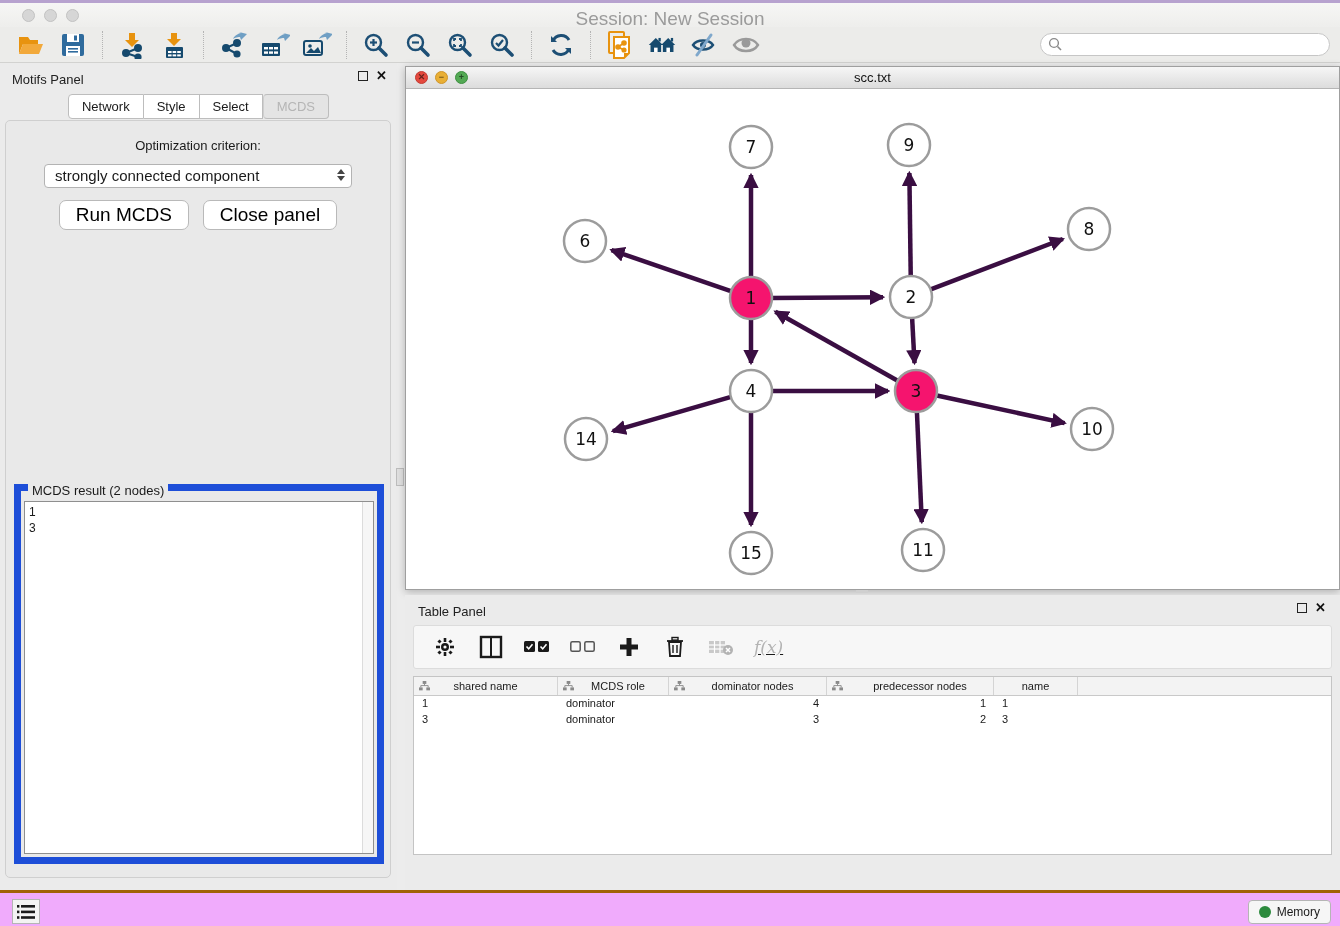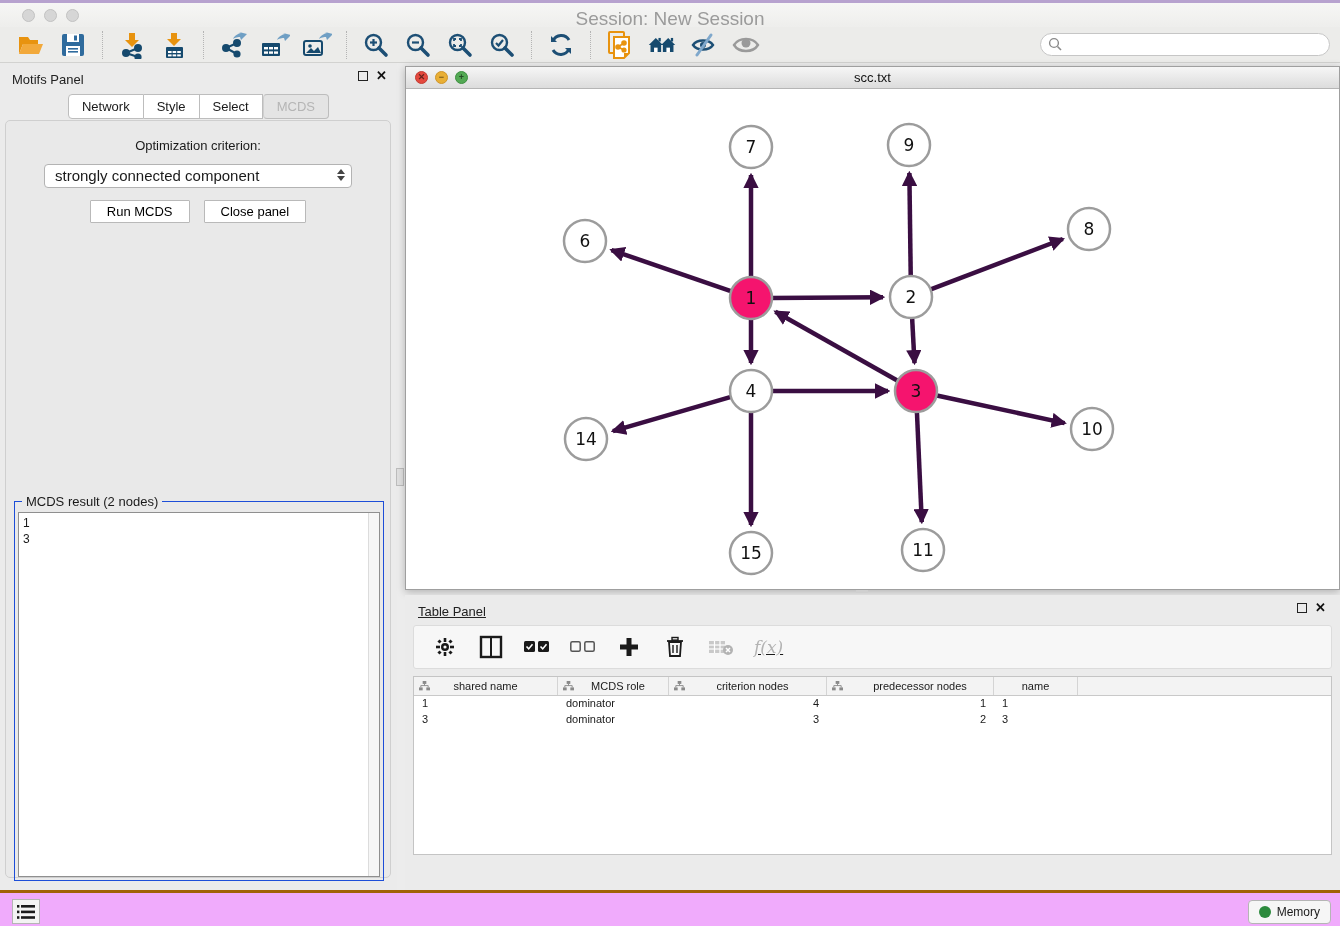"Run MCDS" .cp-btn { border-radius: 1px -> 7px; font-size: 13px -> 19px }
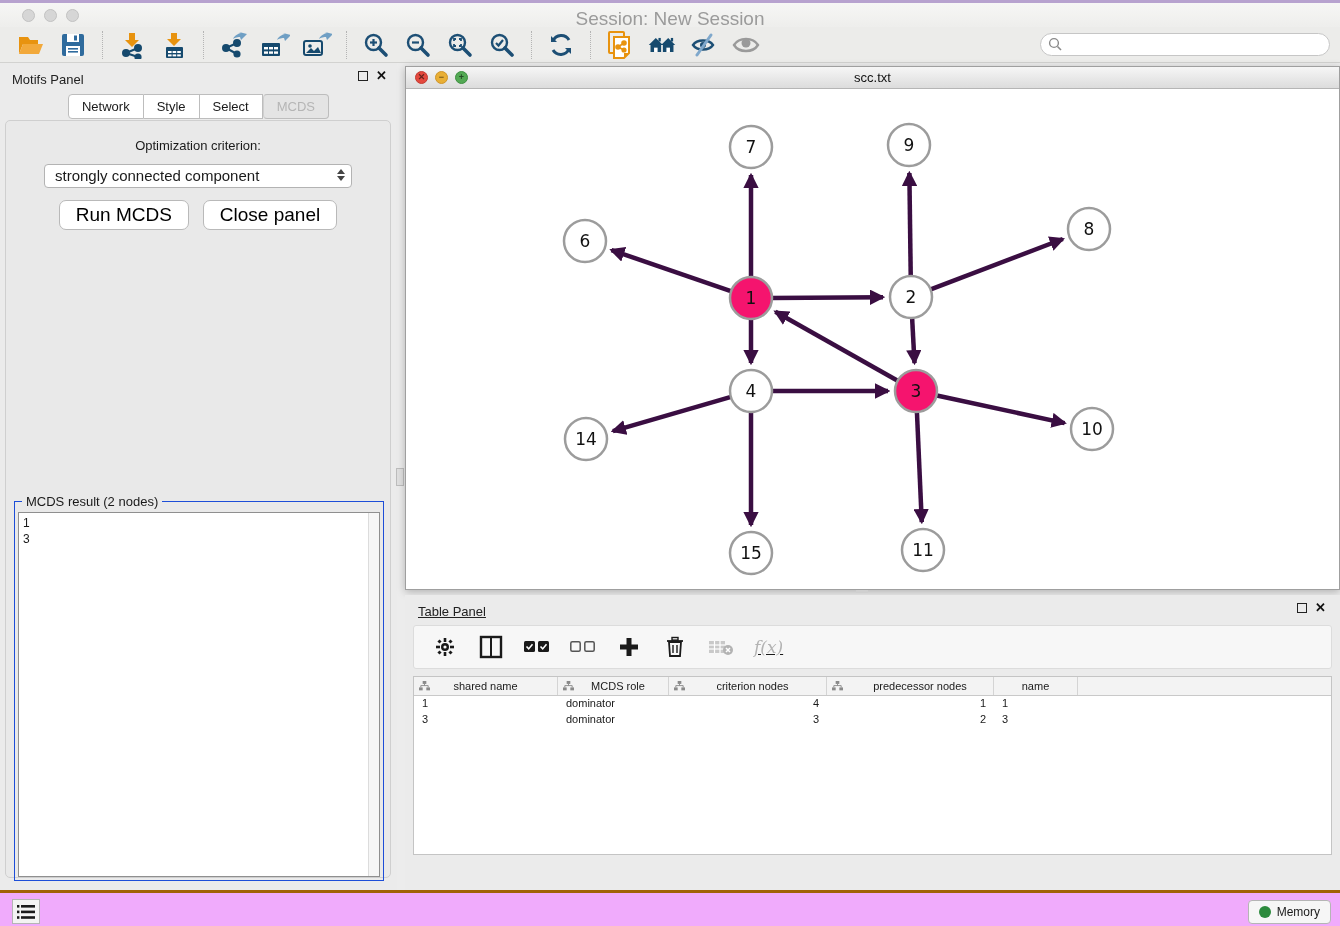"MCDS result (2 nodes)" .result-group { border: 1px solid #1d4ed8 -> 7px solid #1d4ed8; top: 380px -> 363px }
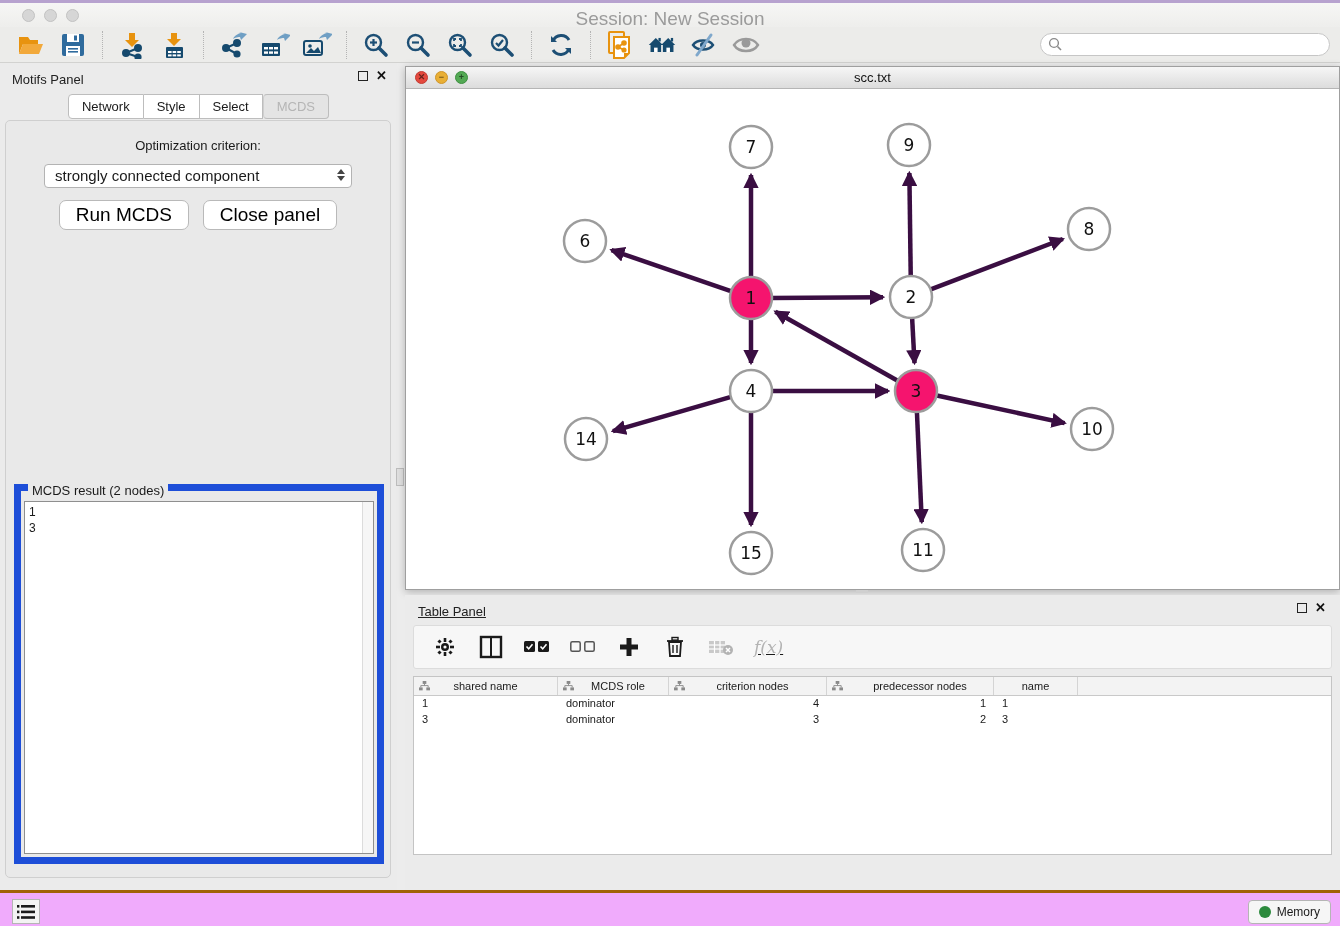"Table Panel" div.panel-title { text-decoration: underline -> none }
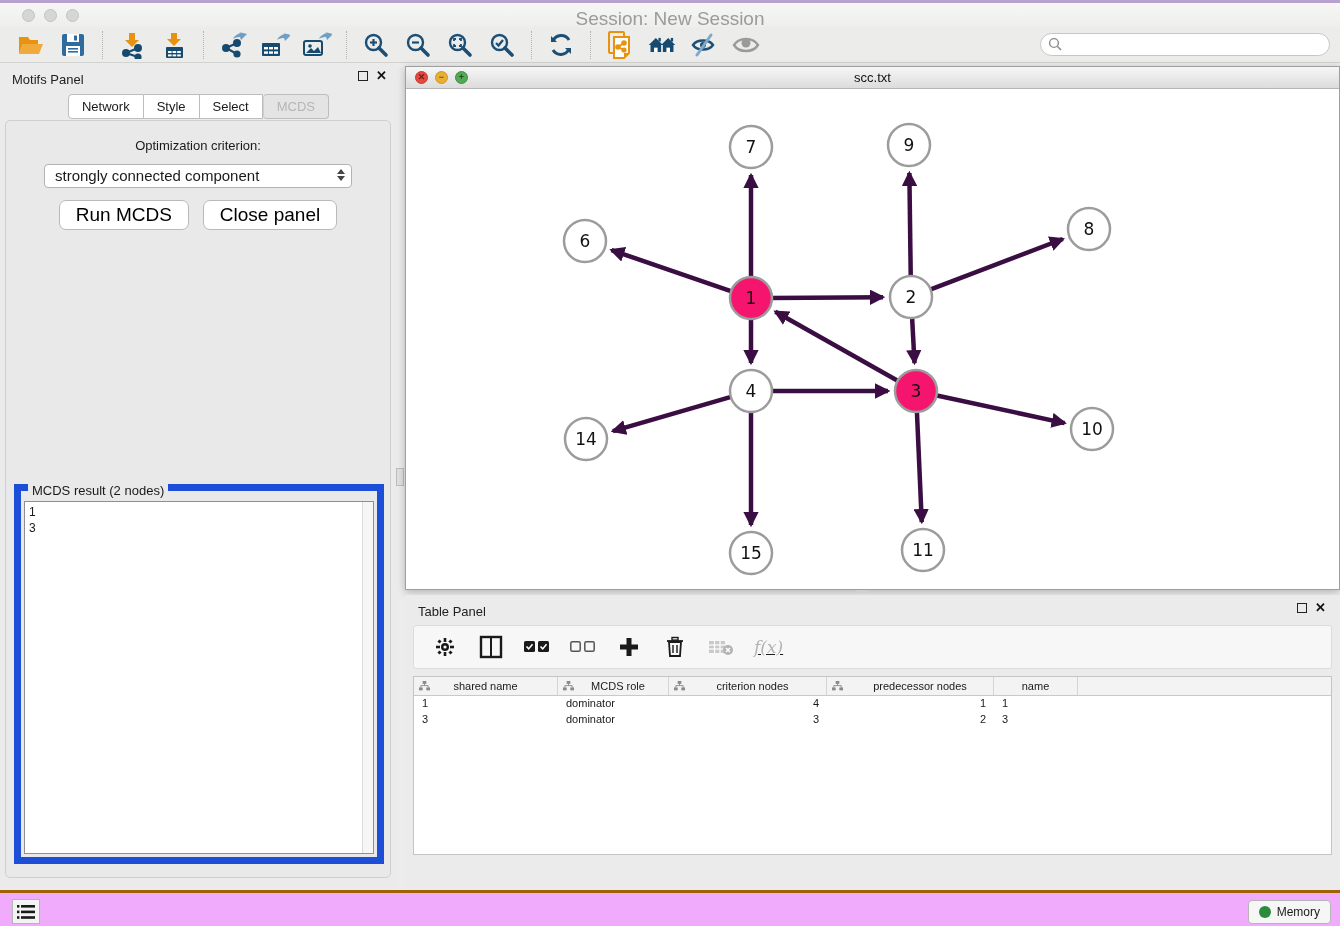"criterion nodes" span { text: criterion -> dominator }
